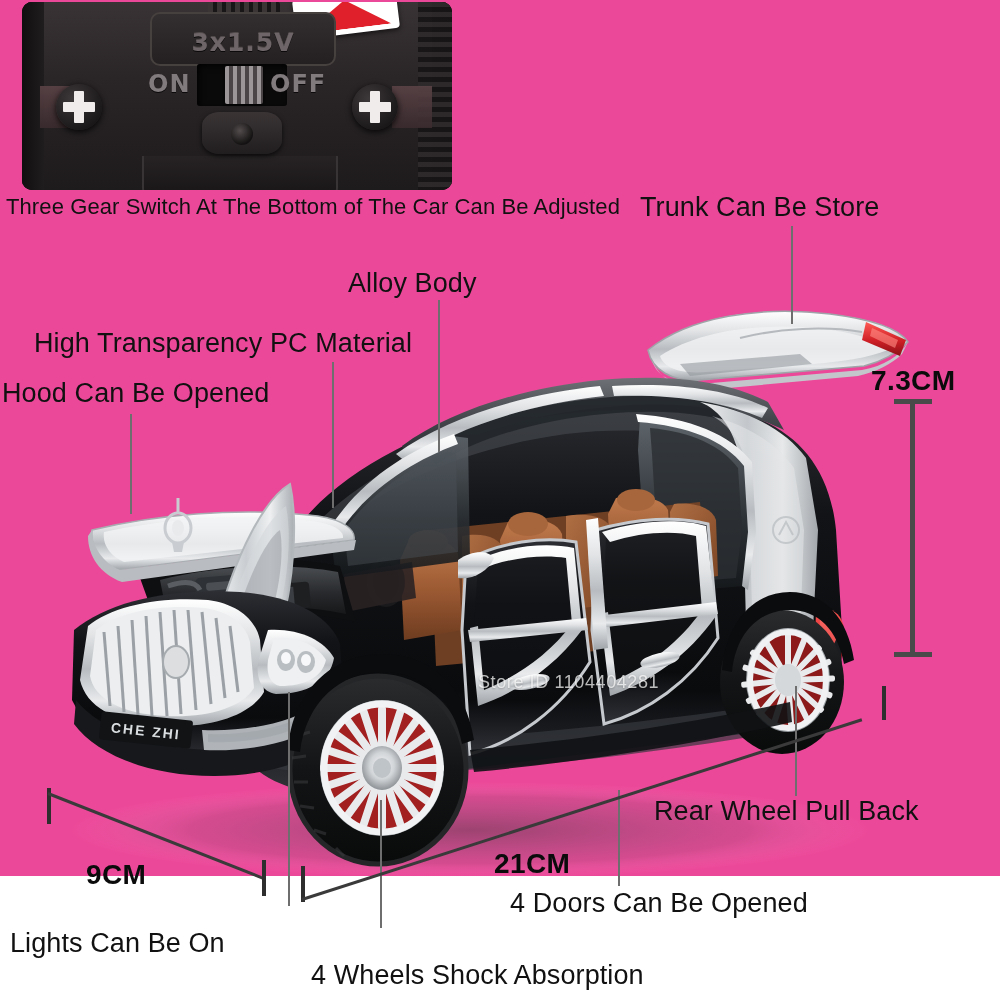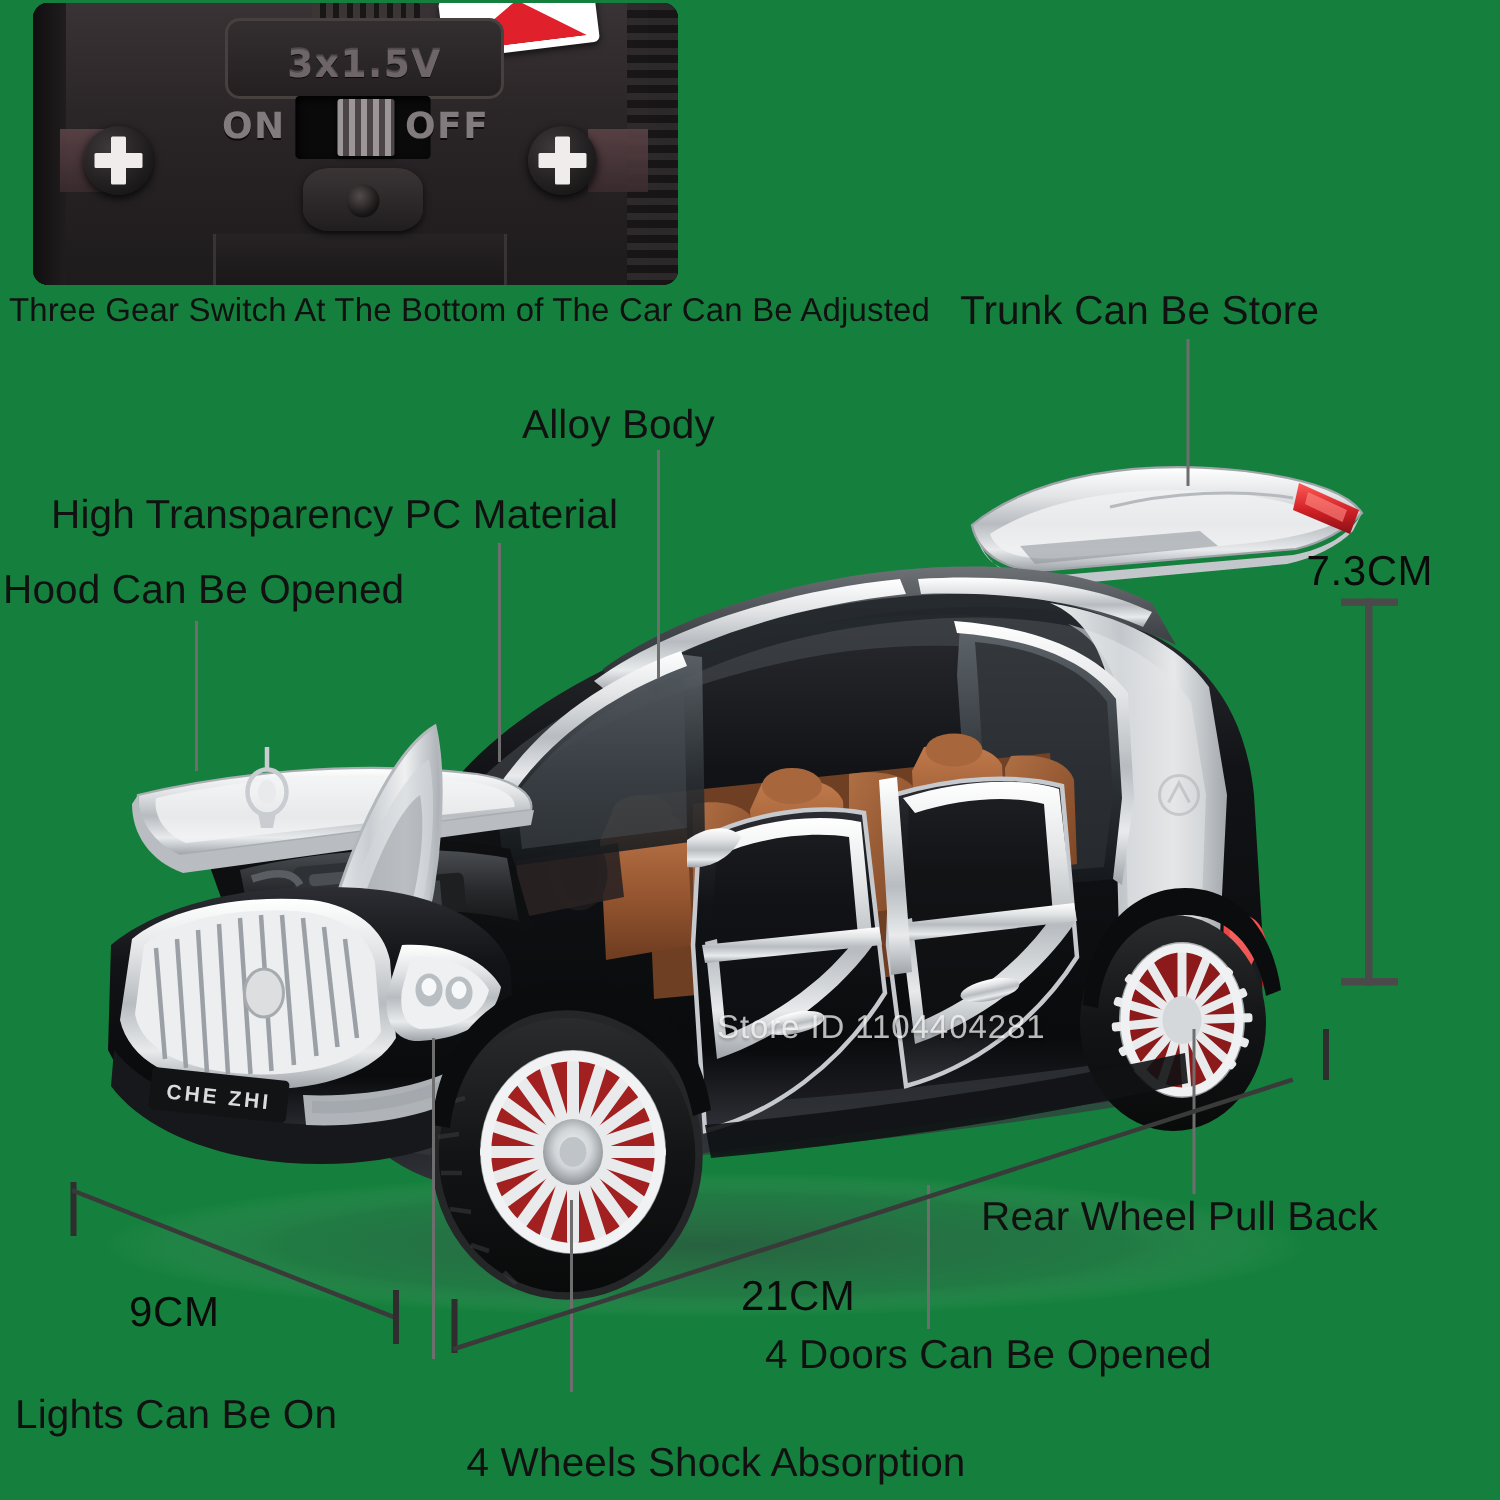"3x1.5V" #stage { background: #15803d -> #ec4899; height: 1000px -> 876px }
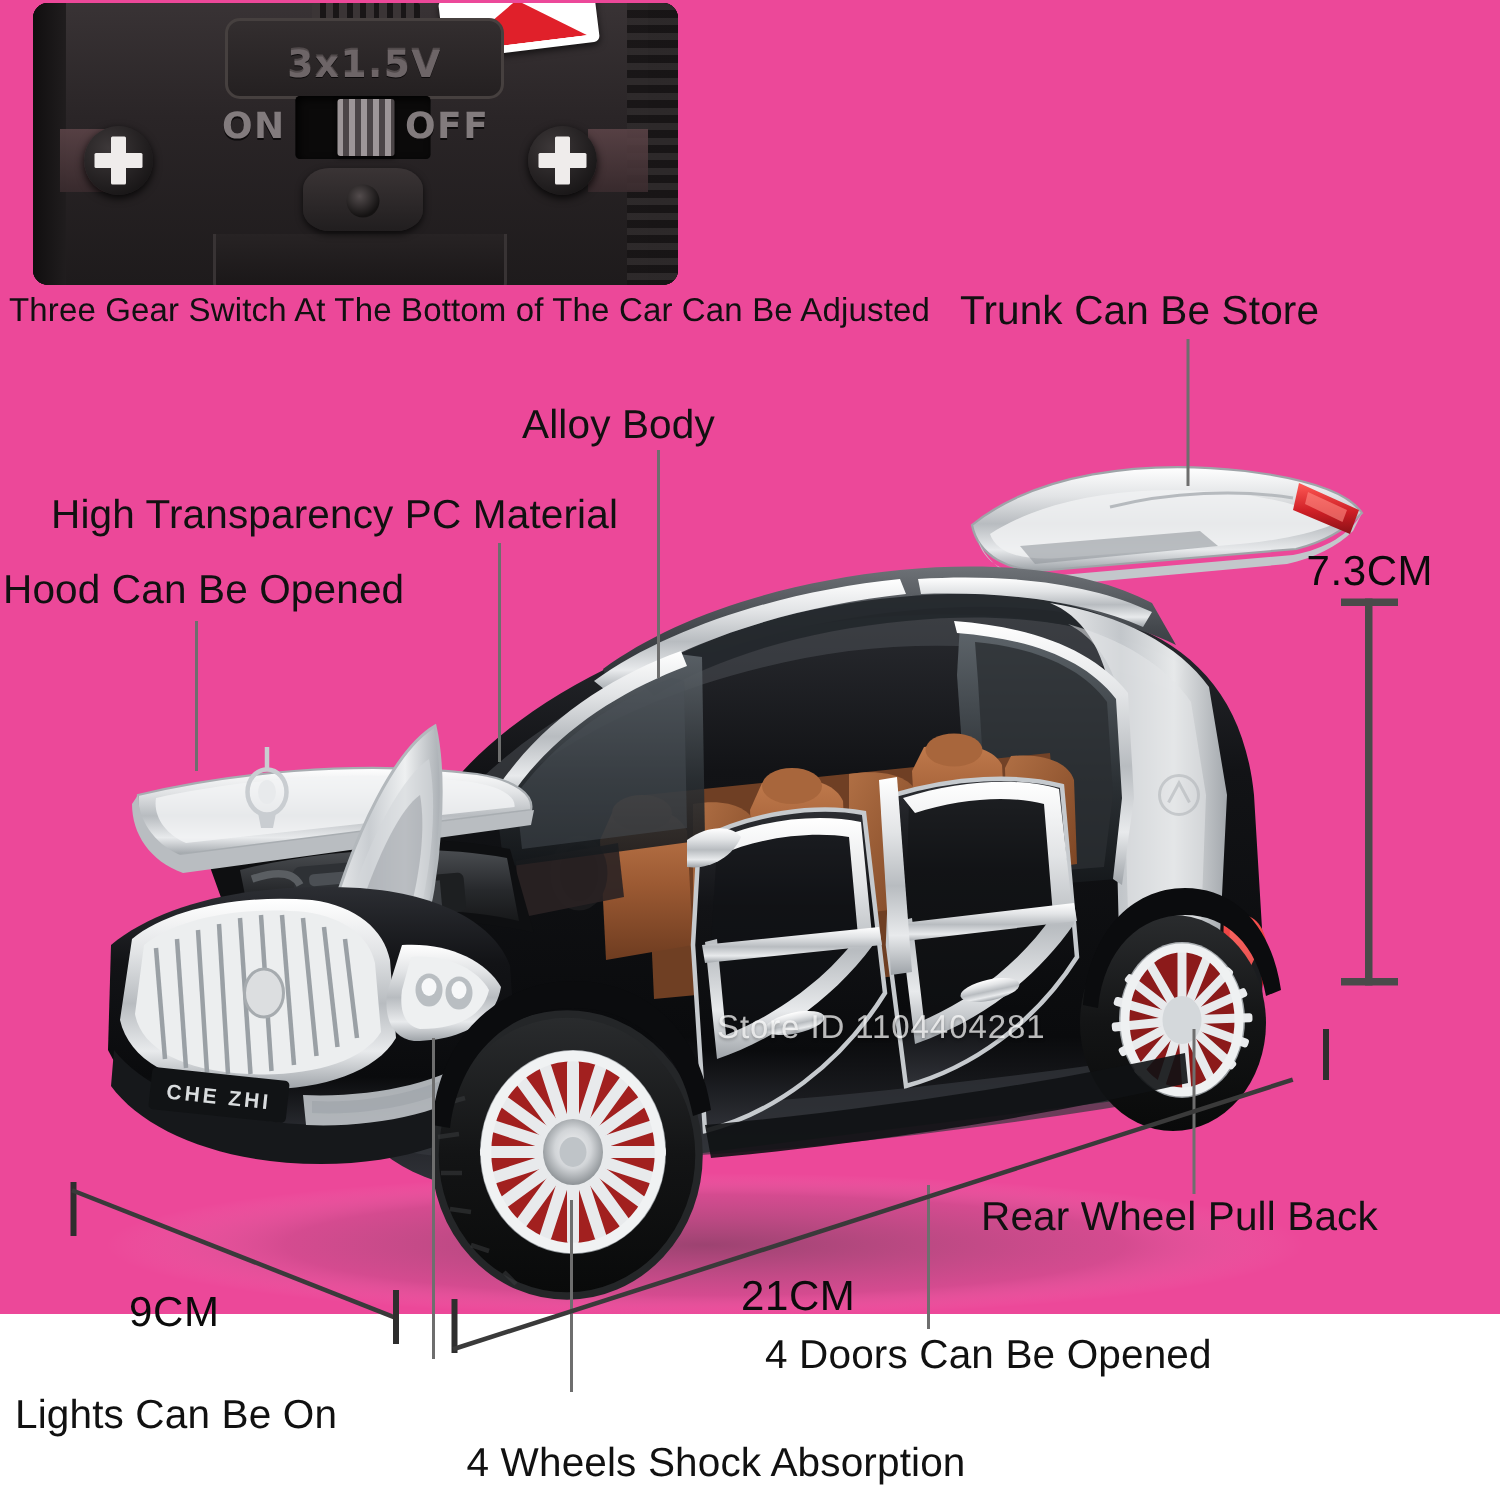"7.3CM" .dim { font-weight: normal -> bold }
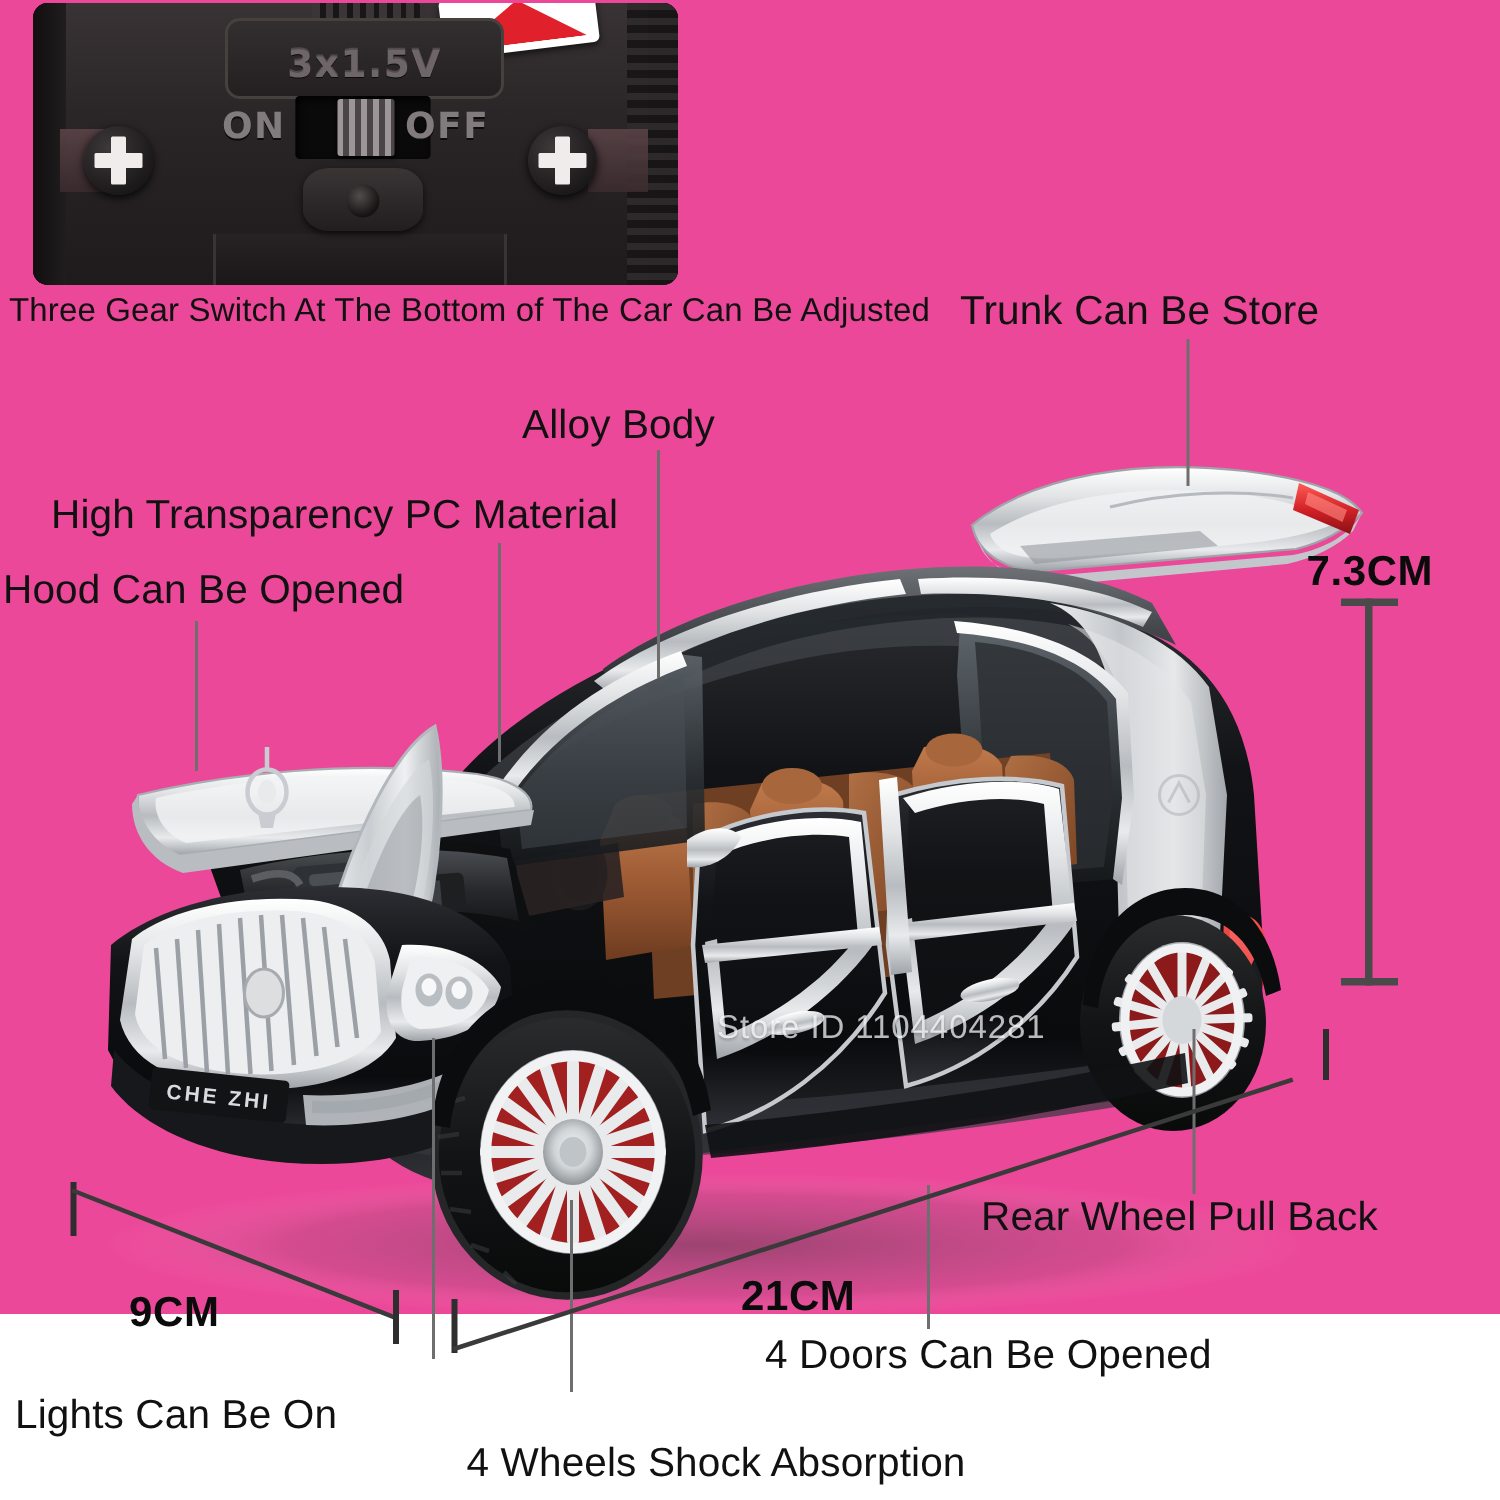"Store ID 1104404281" .watermark { font-size: 22px -> 18px }
